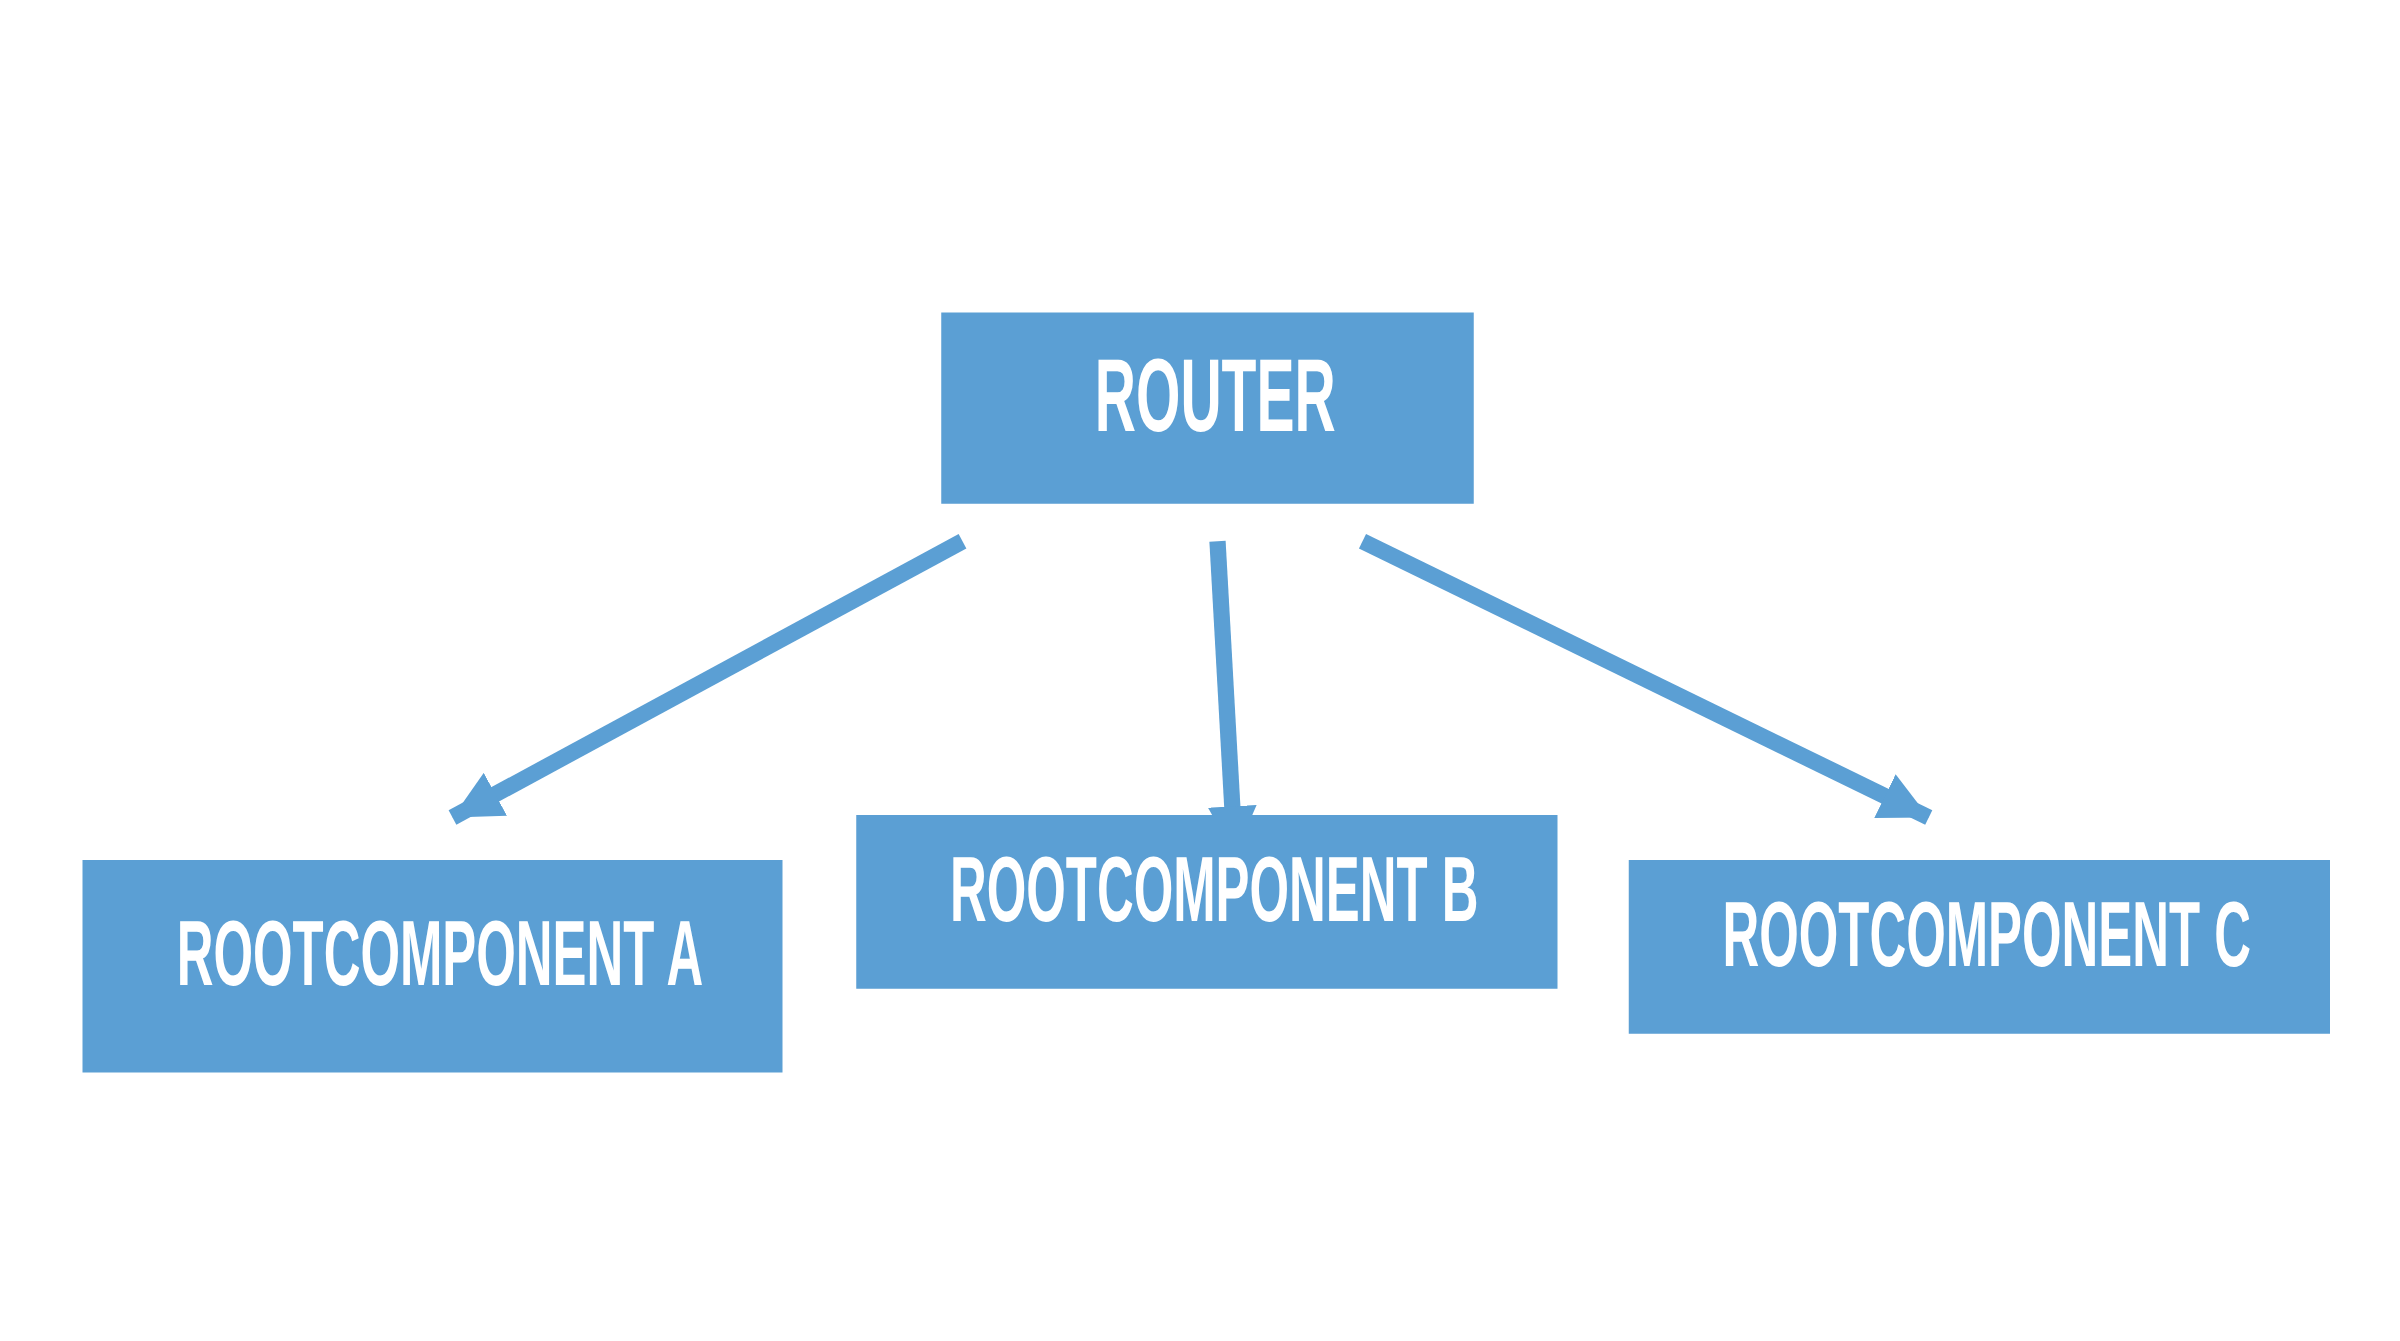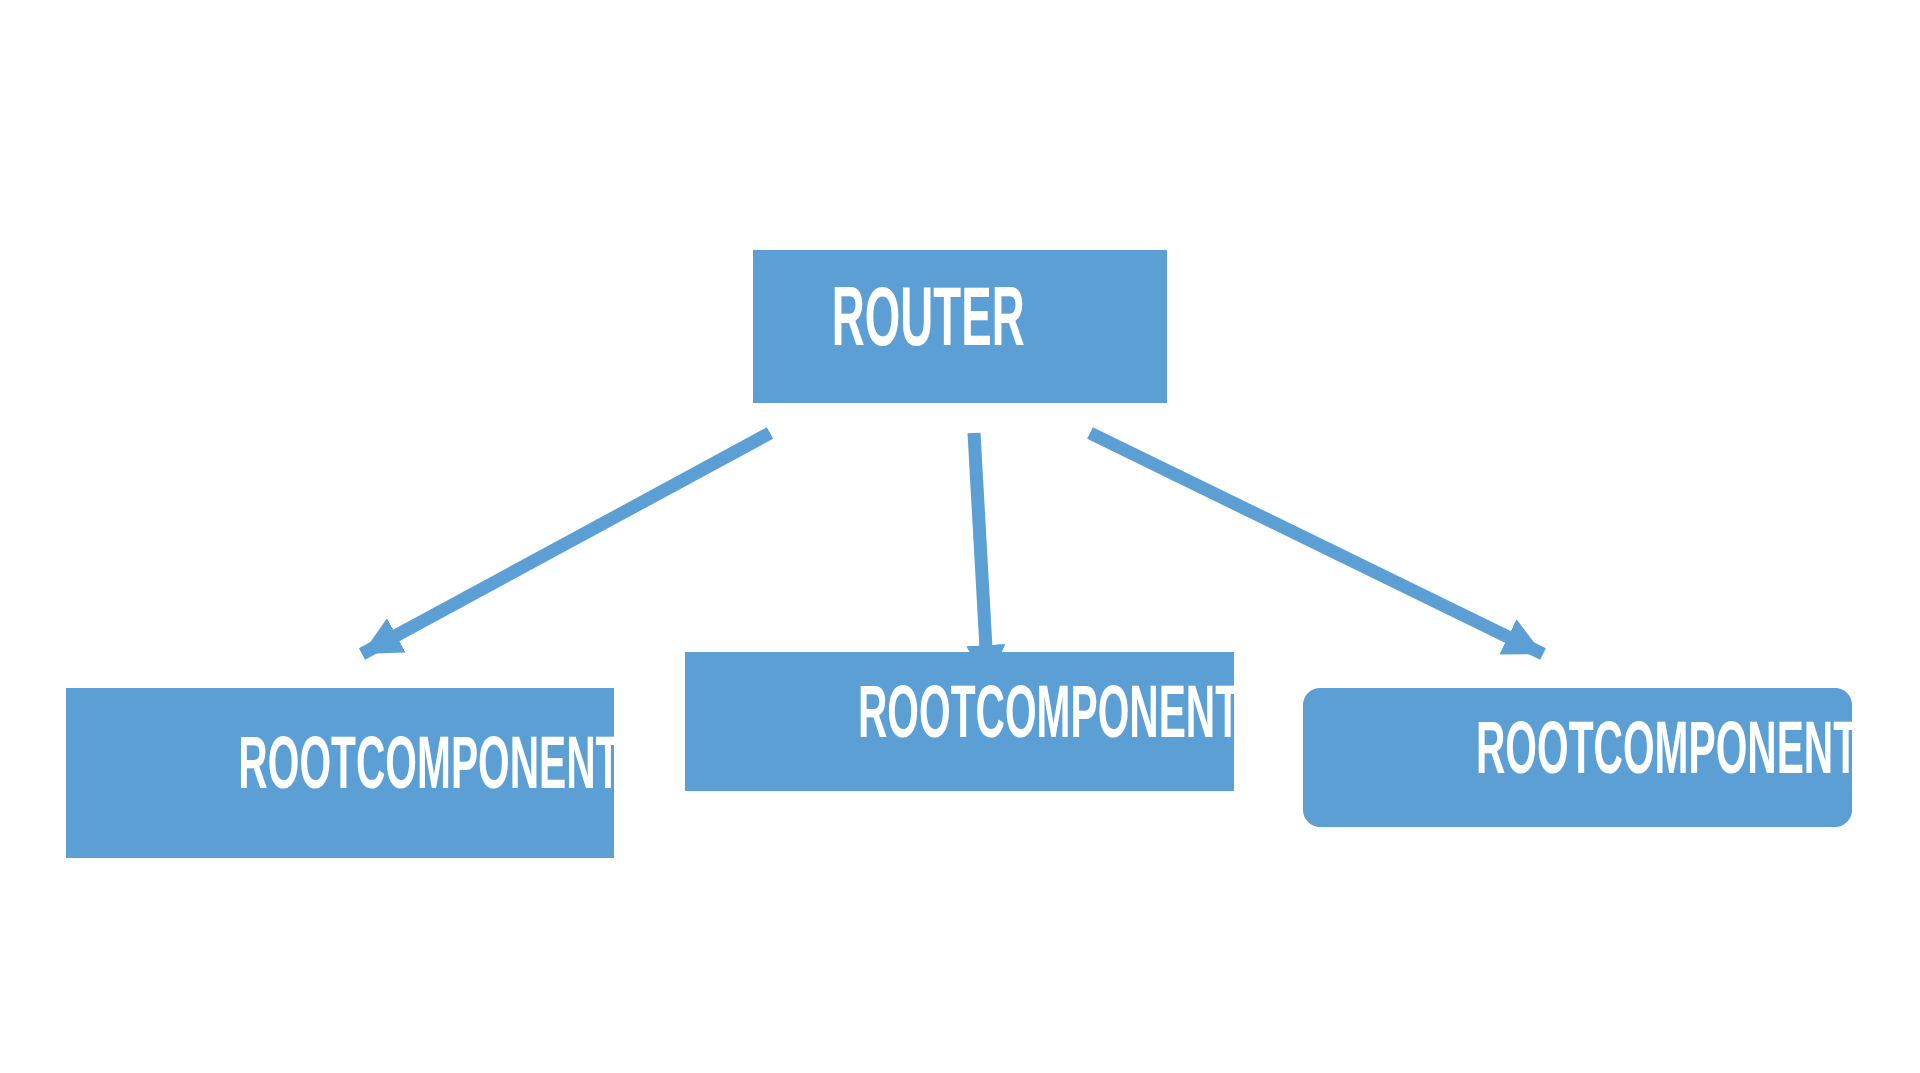"ROUTER" .node { justify-content: none -> center; padding-left: none -> 12px }
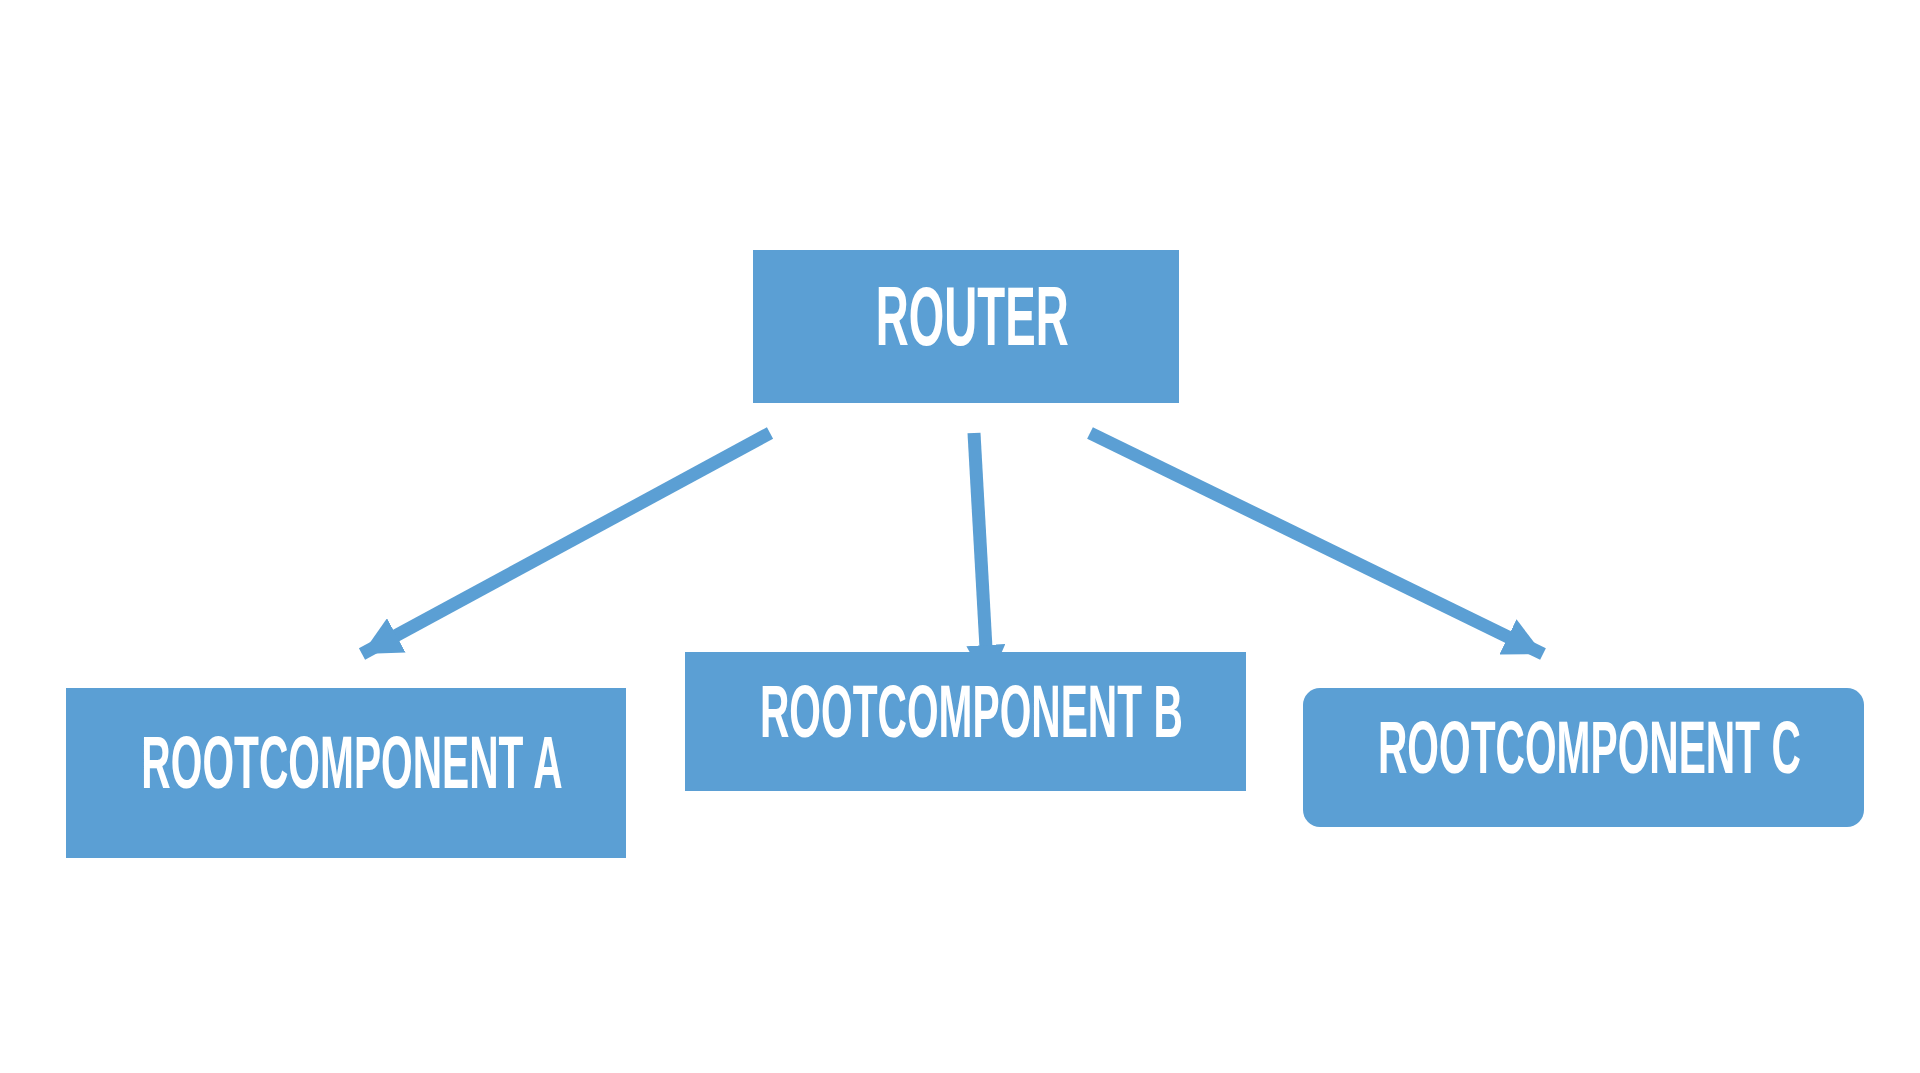"ROOTCOMPONENT C" .node-c { border-radius: 17px -> none }
